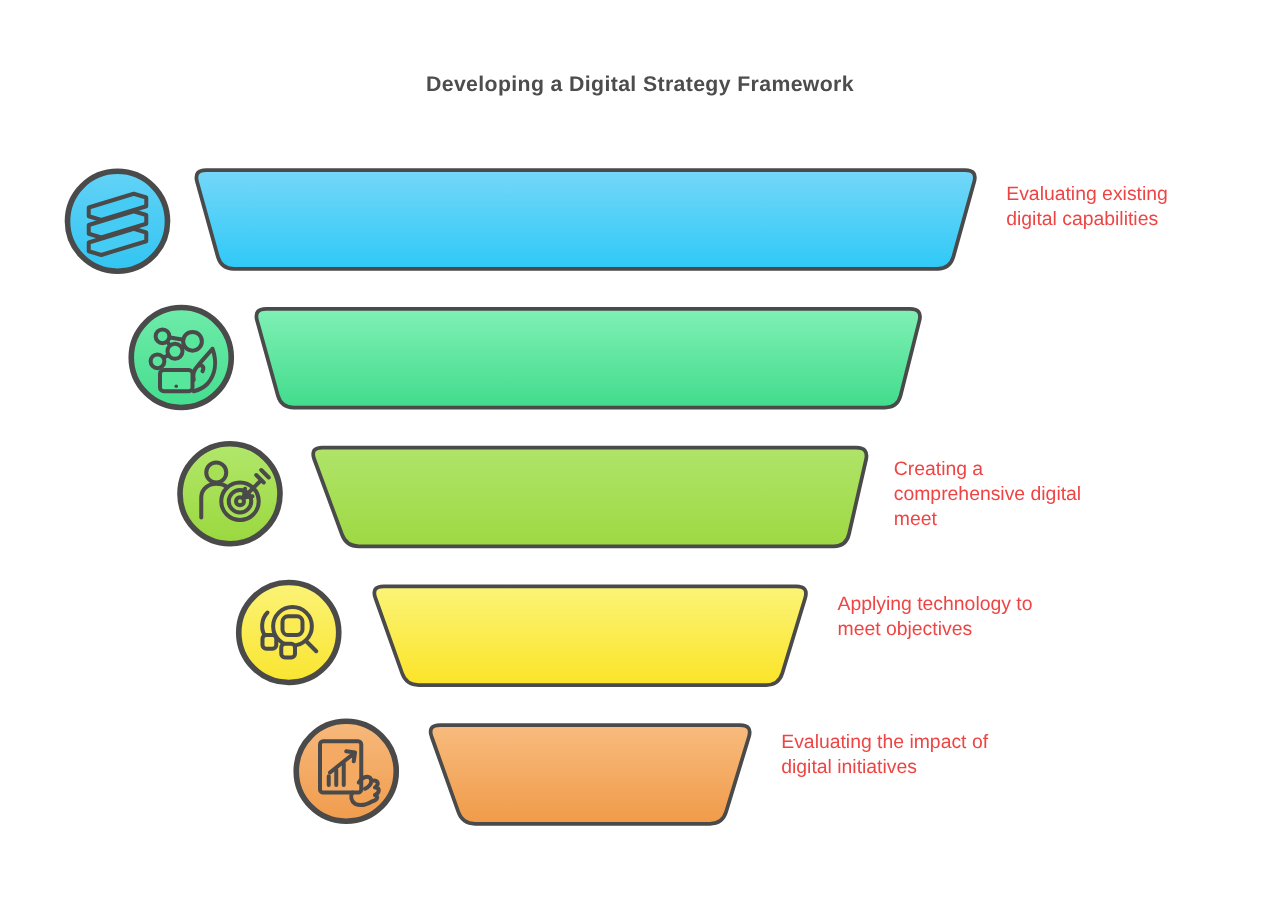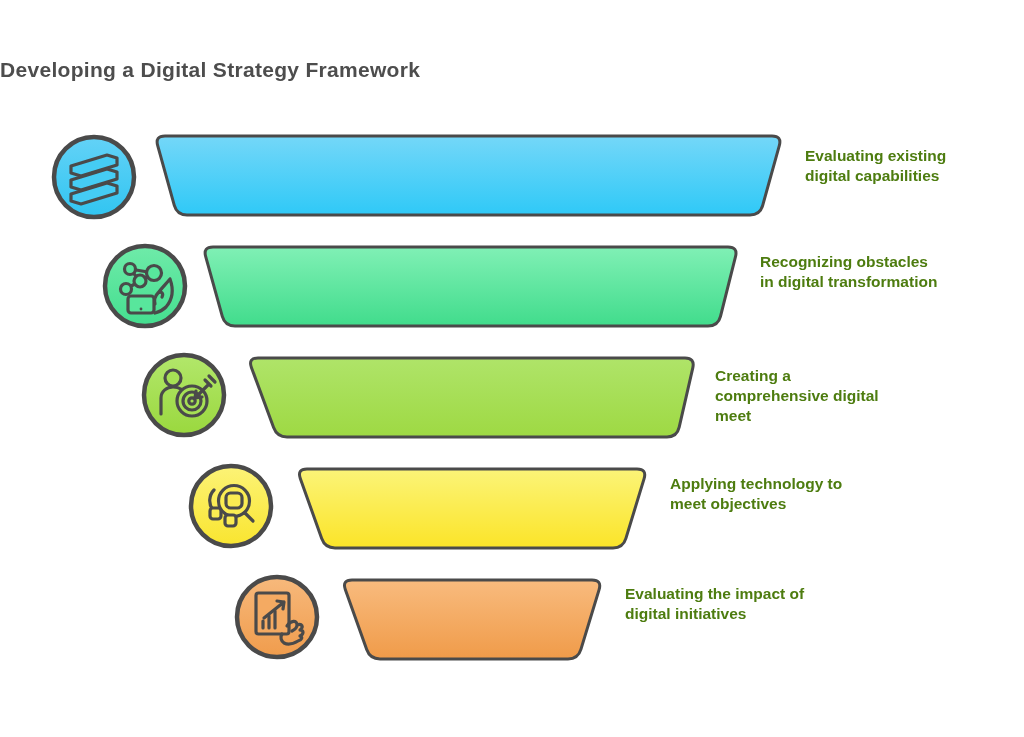"Developing a Digital Strategy Framework" .title { font-size: 21px -> 17px; text-align: none -> center }
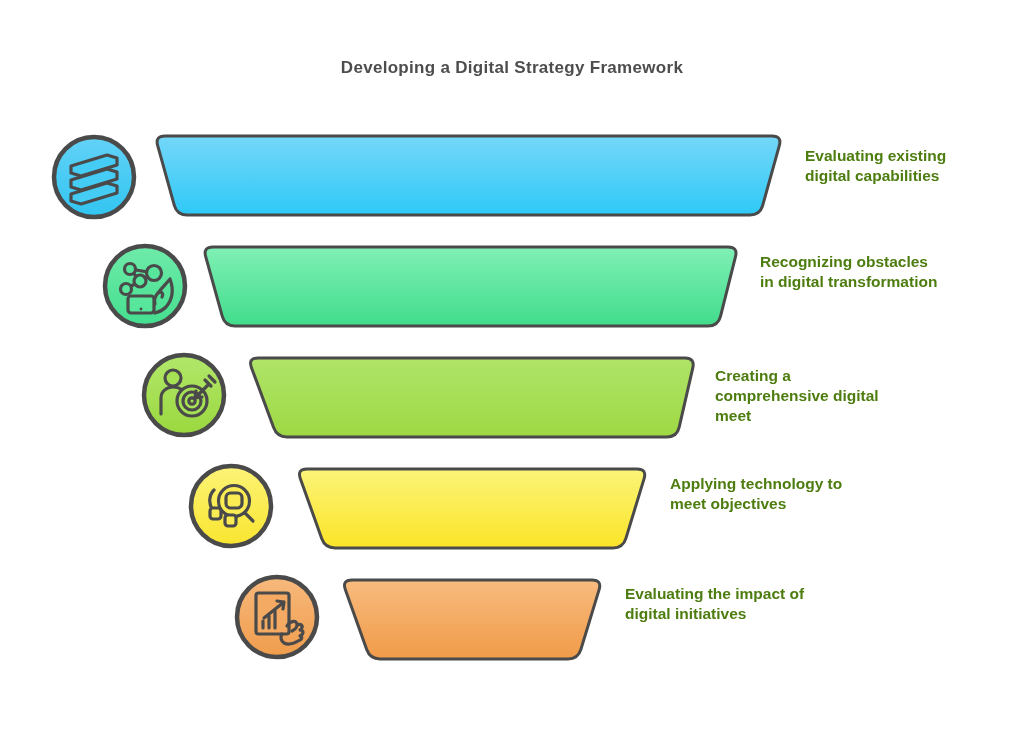"Evaluating existing" .step-label { color: #4d7c0f -> #ef4444; font-weight: 700 -> 400 }
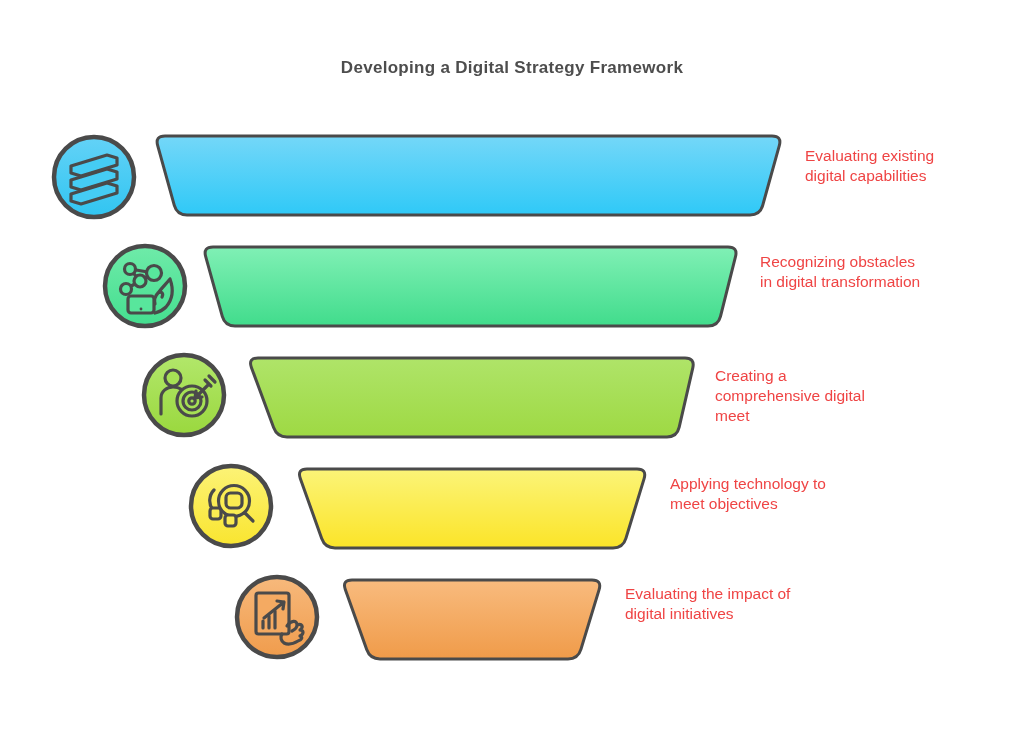"Recognizing obstacles" div.step-label { html: <div>Recognizing obstacles in digital transformation</div> -> none }
